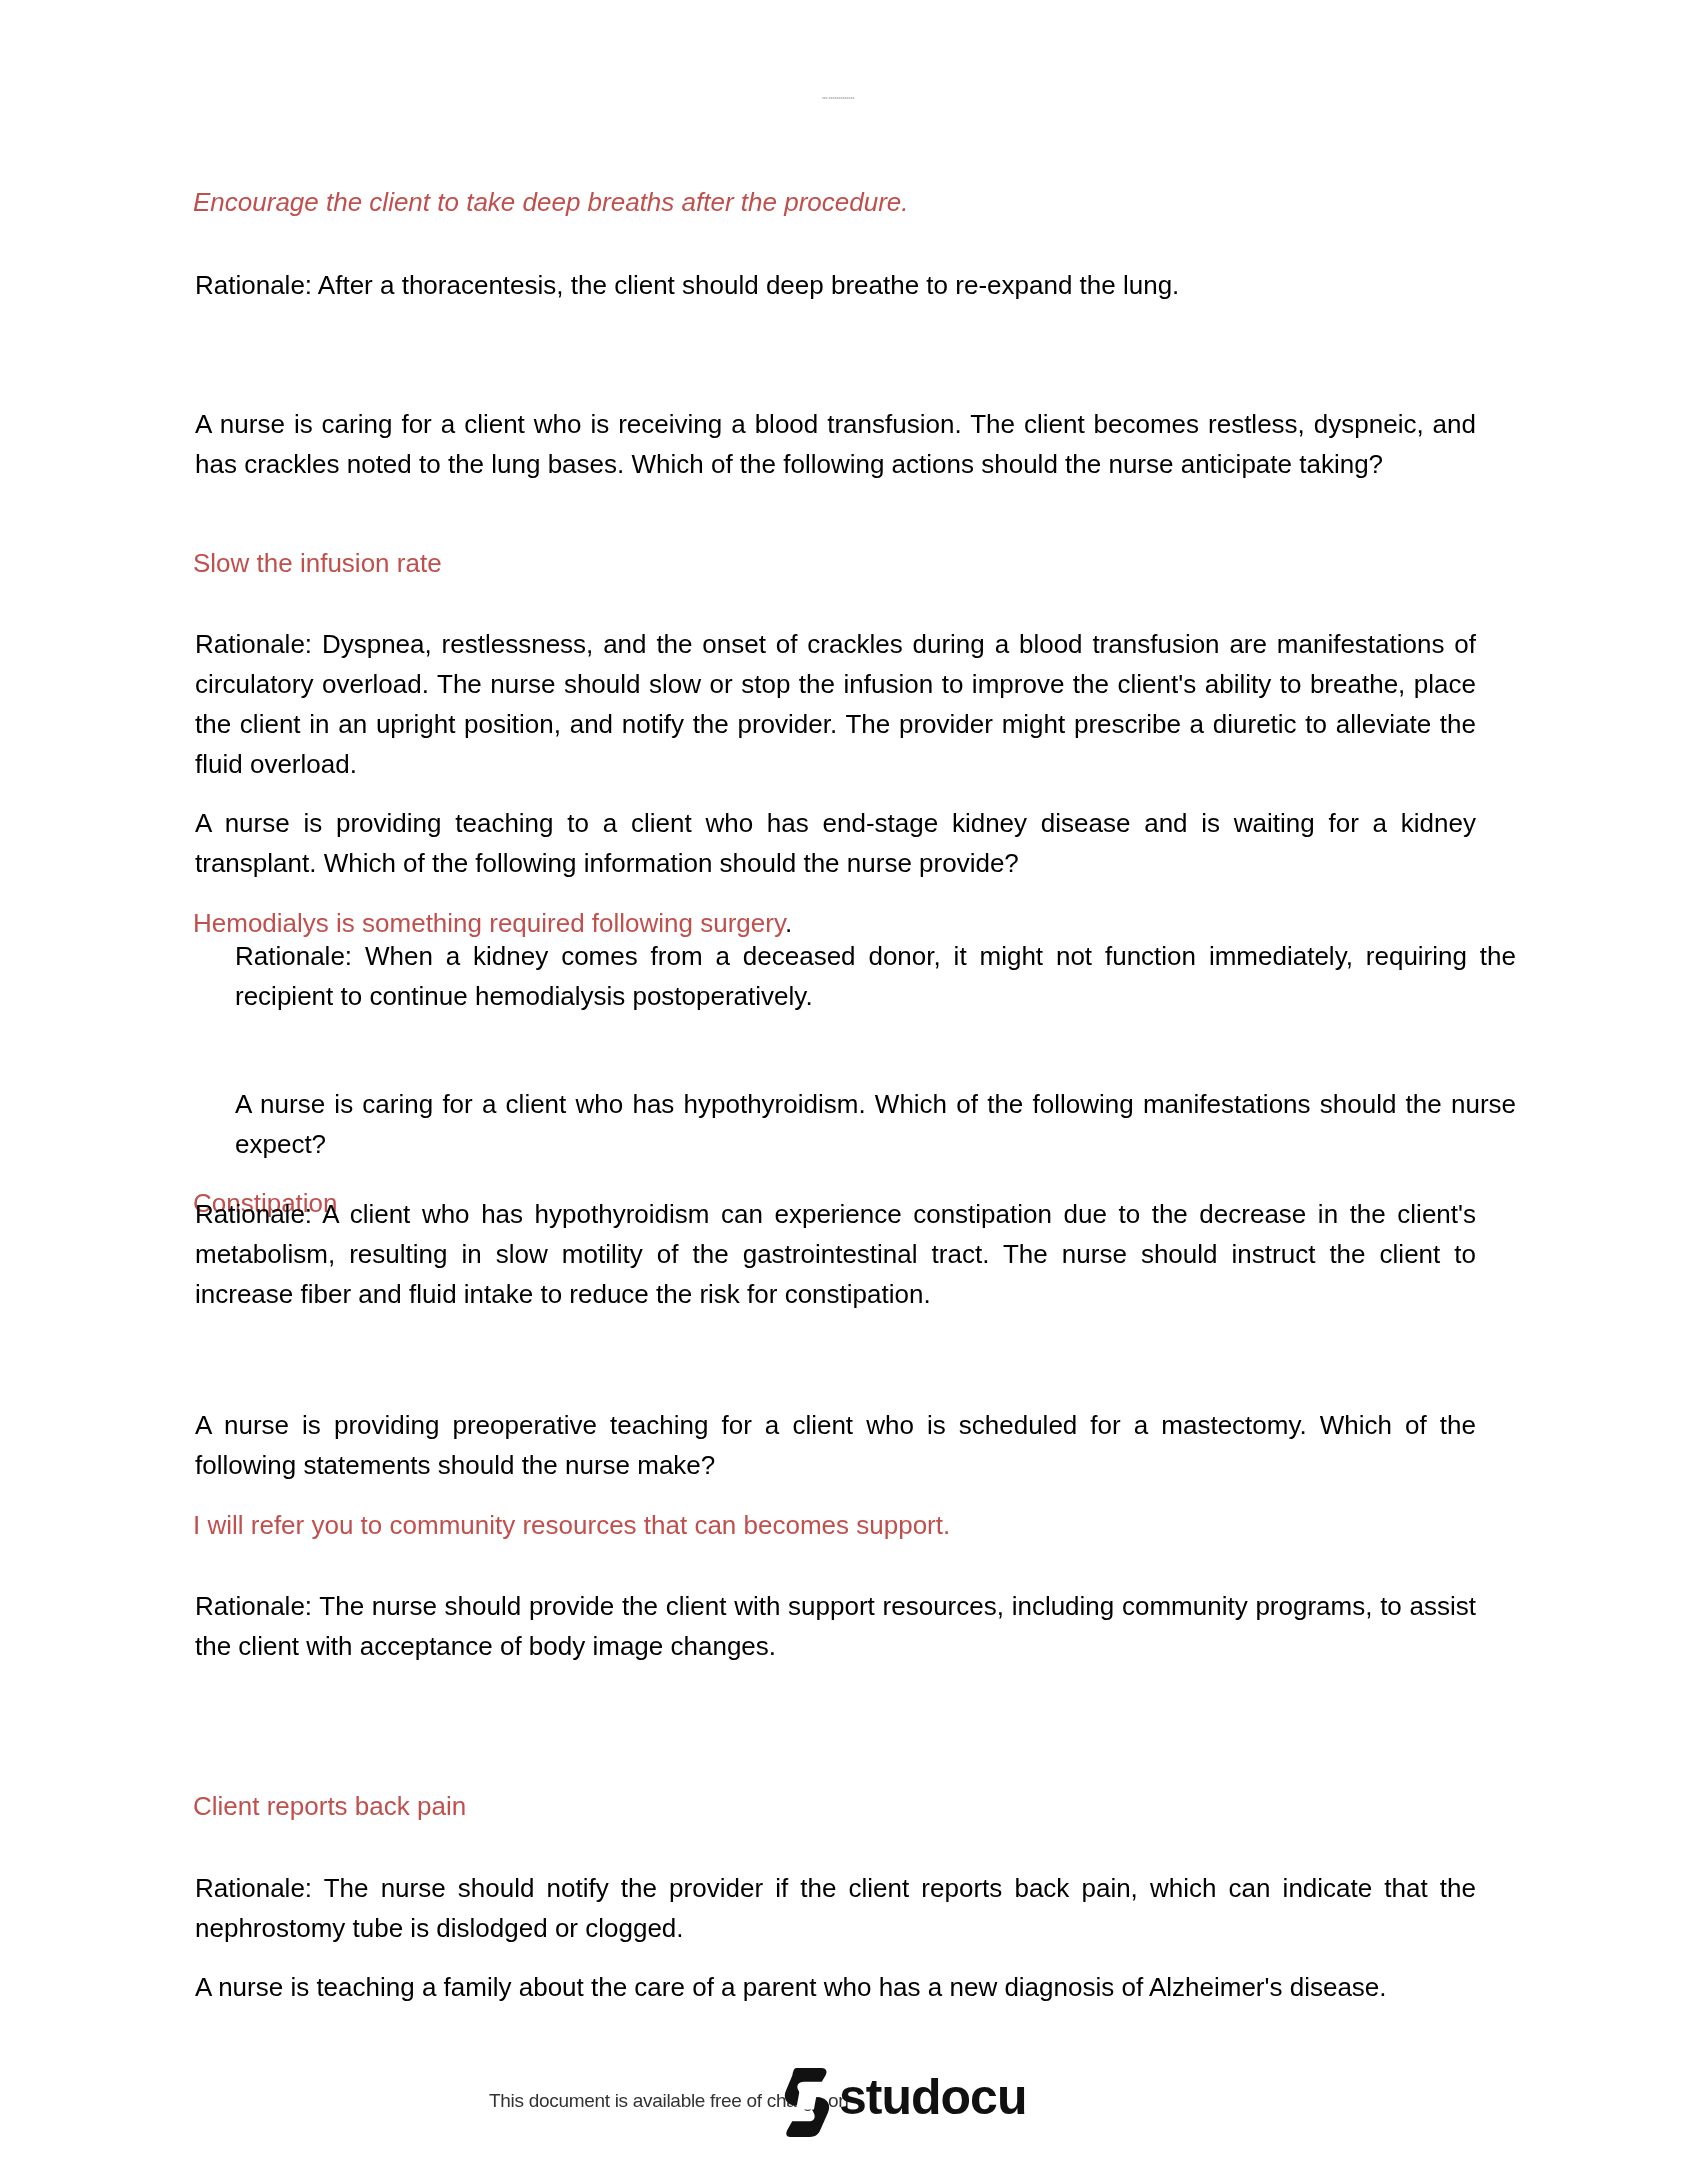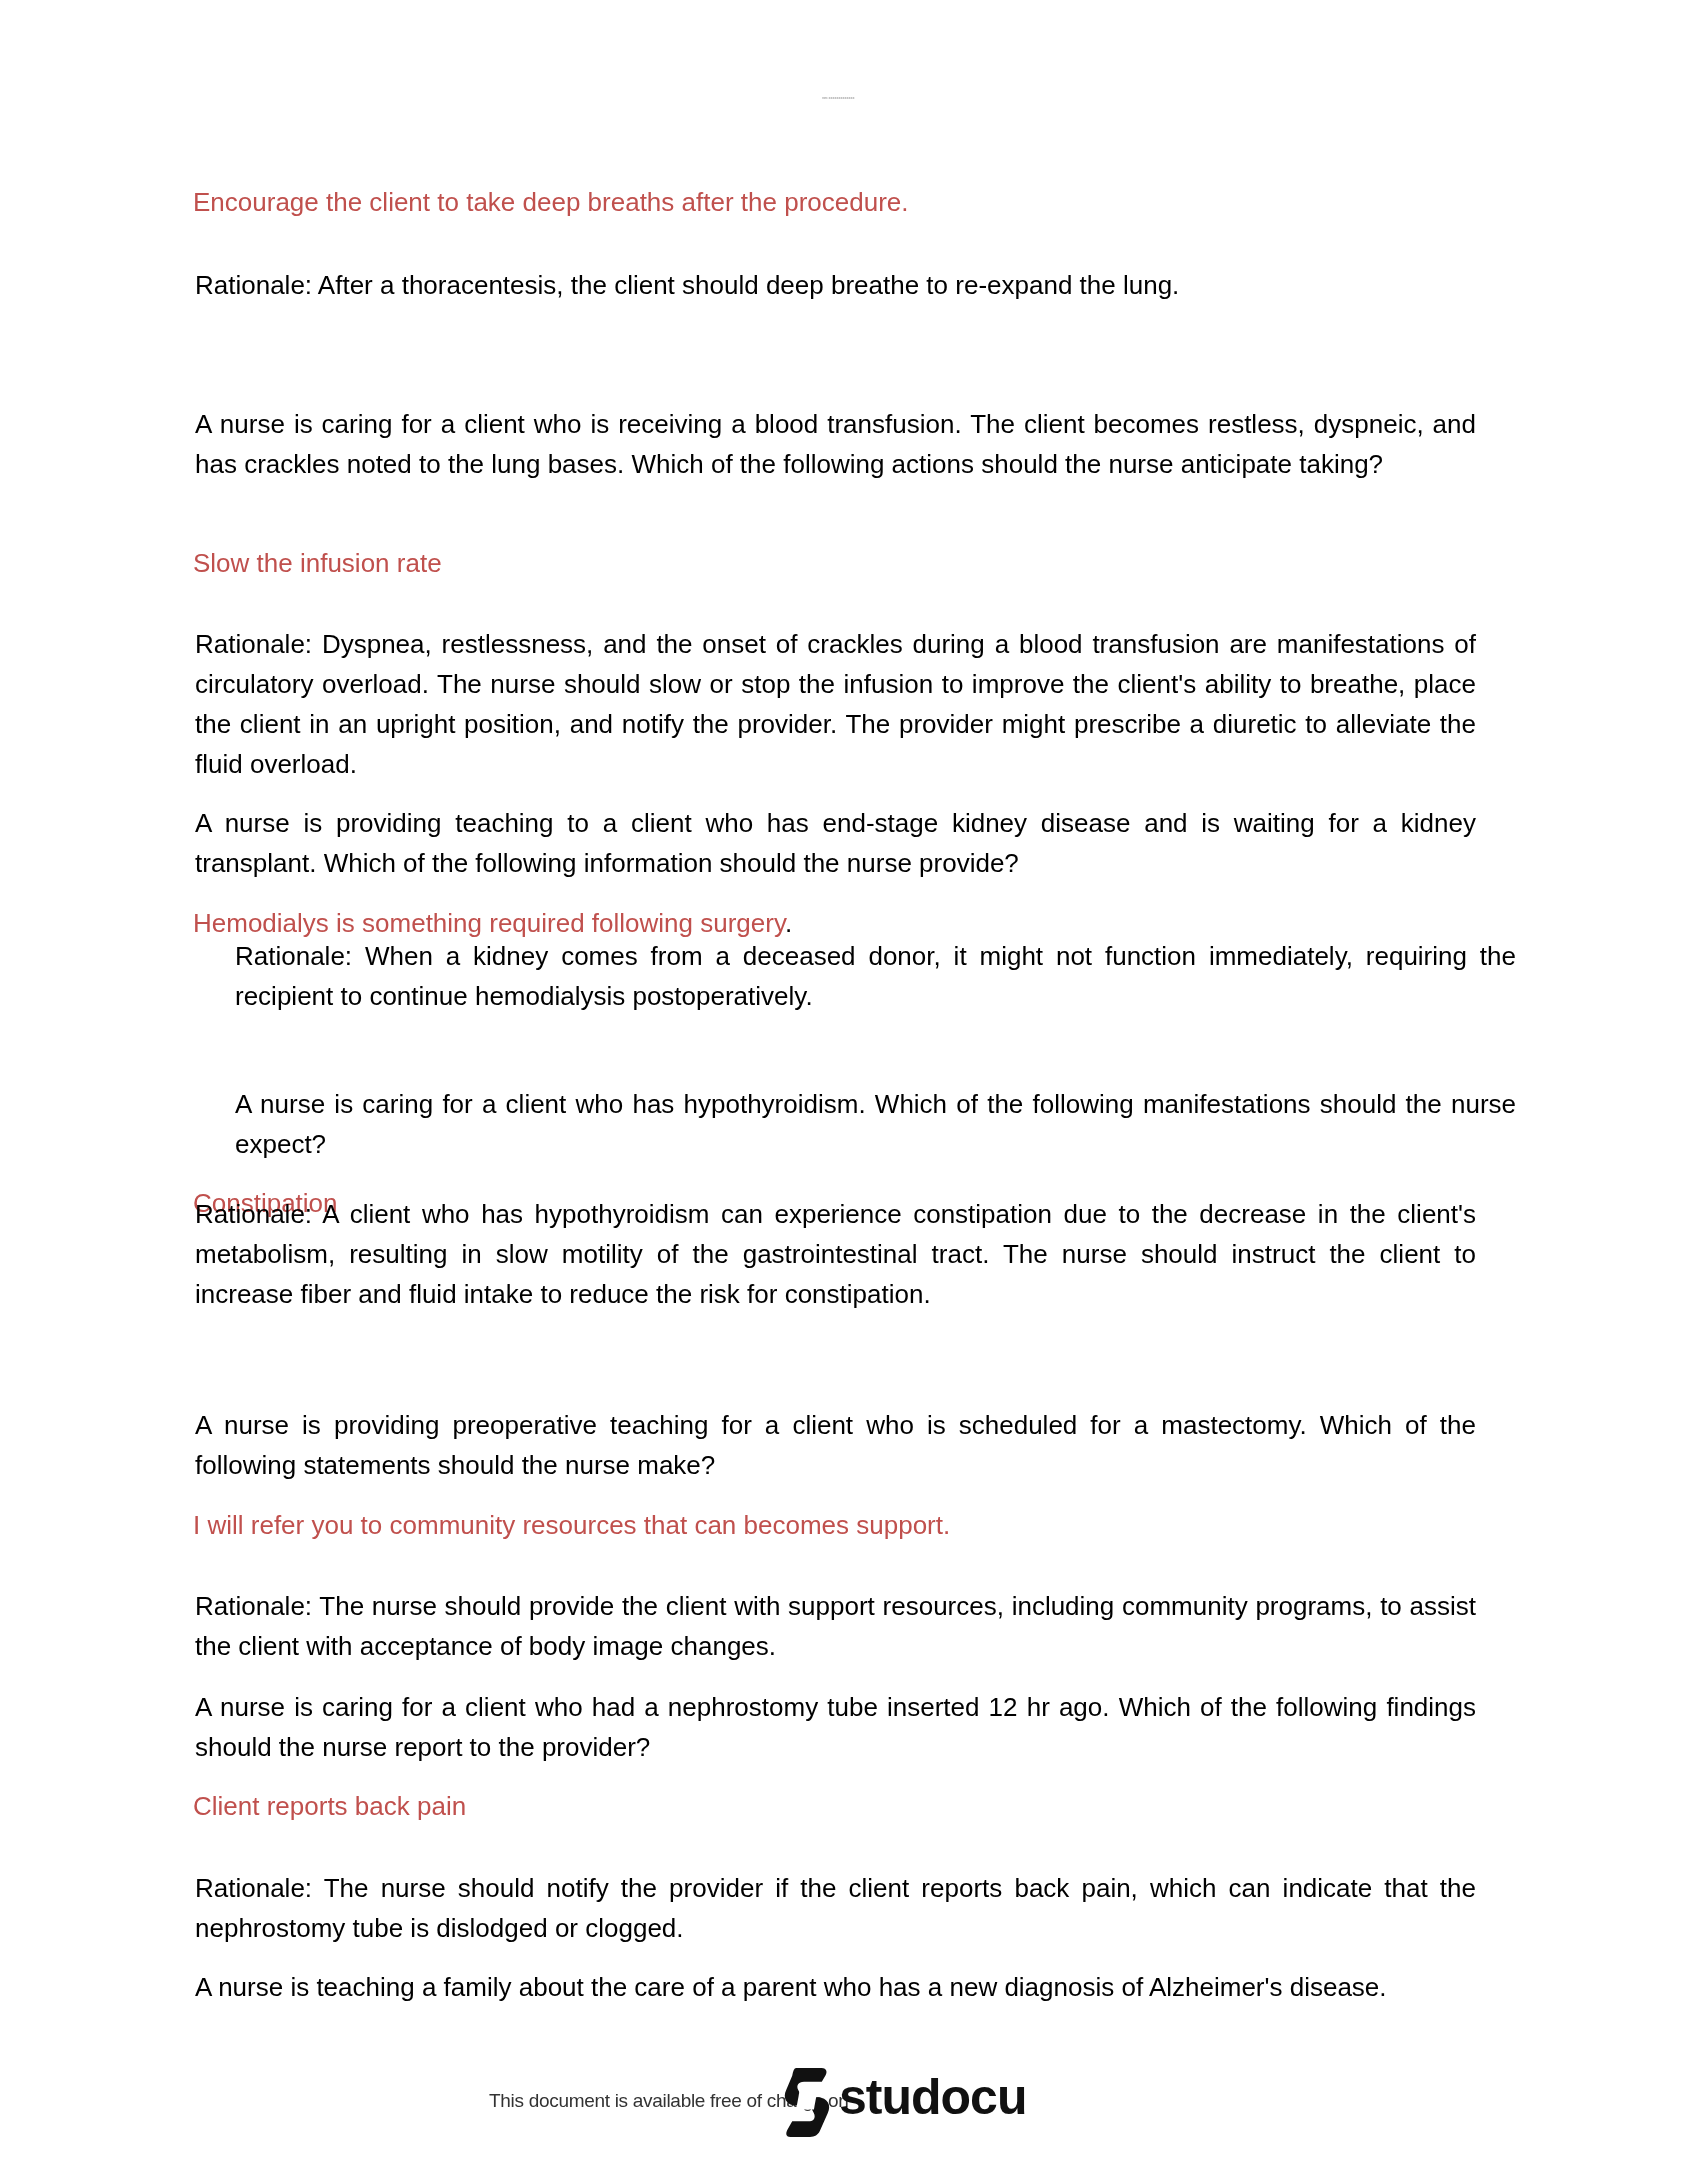"Encourage the client to take" div.blk { font-style: none -> italic }
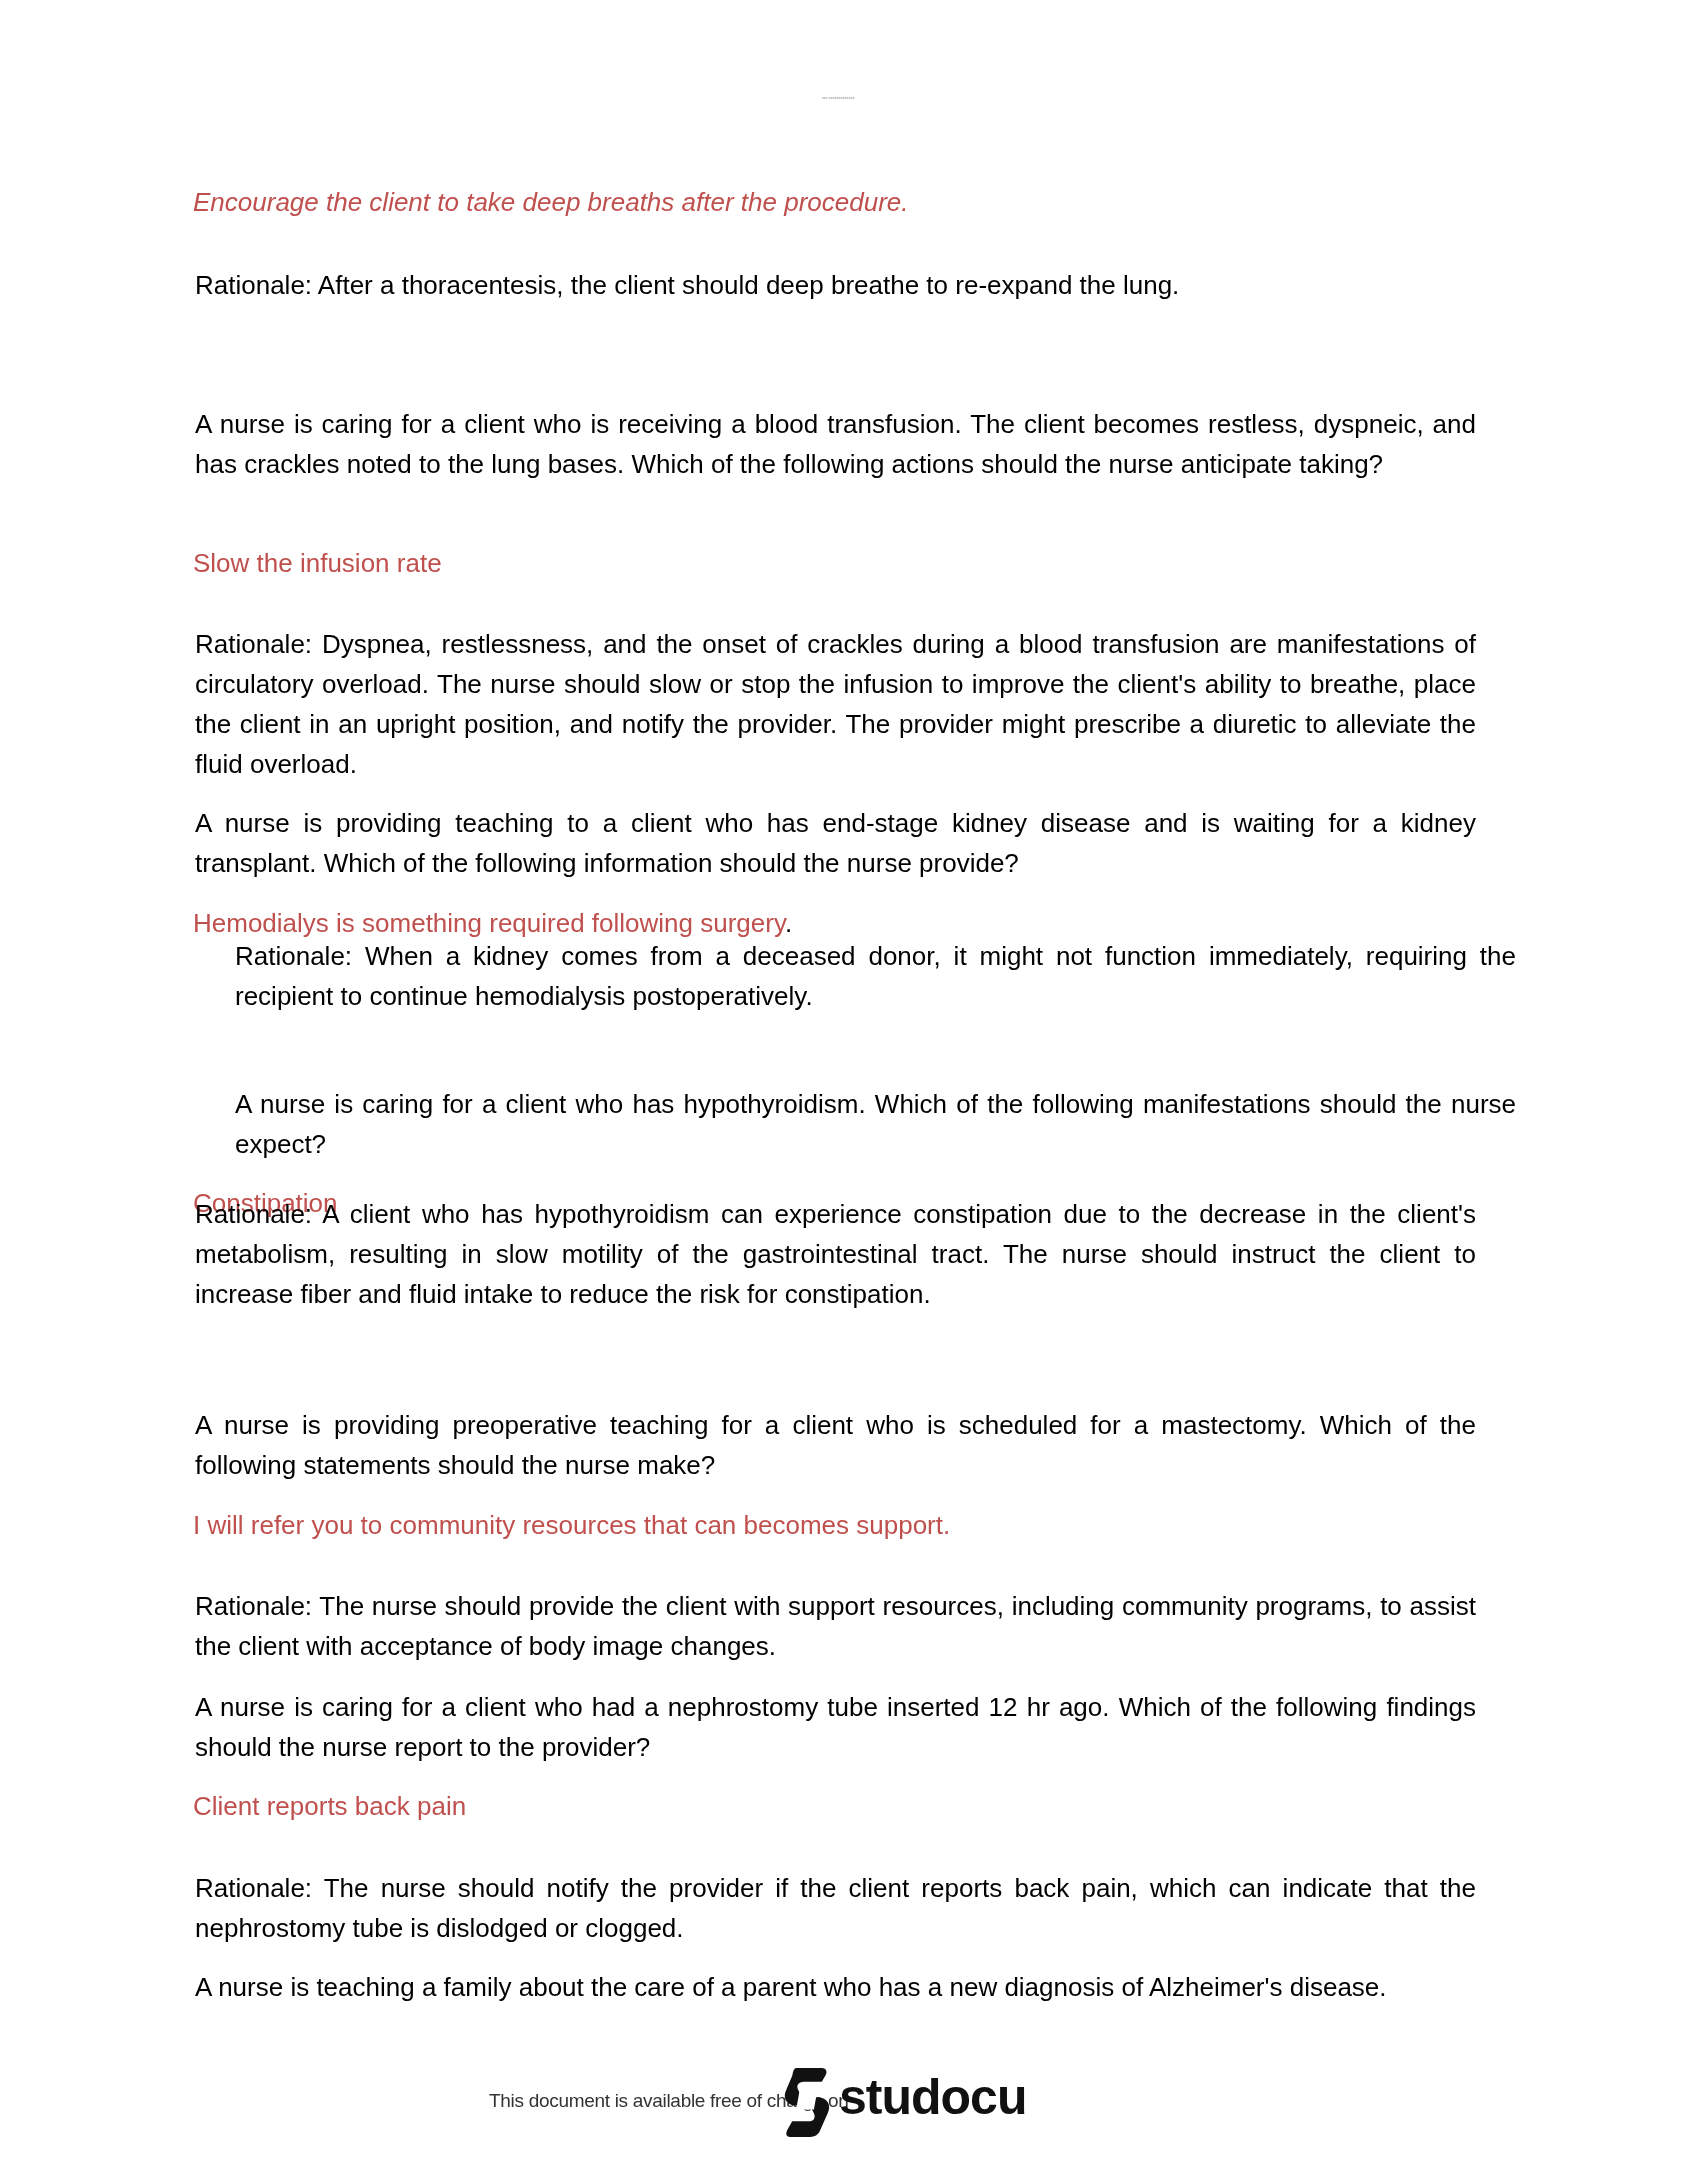"A nurse is caring for a client who had" div.blk { html: <div>A nurse is caring for a client who had a nephrostomy tube inserted 12 hr ago. Which of the following findings should the nurse report to the provider?</div> -> none }
